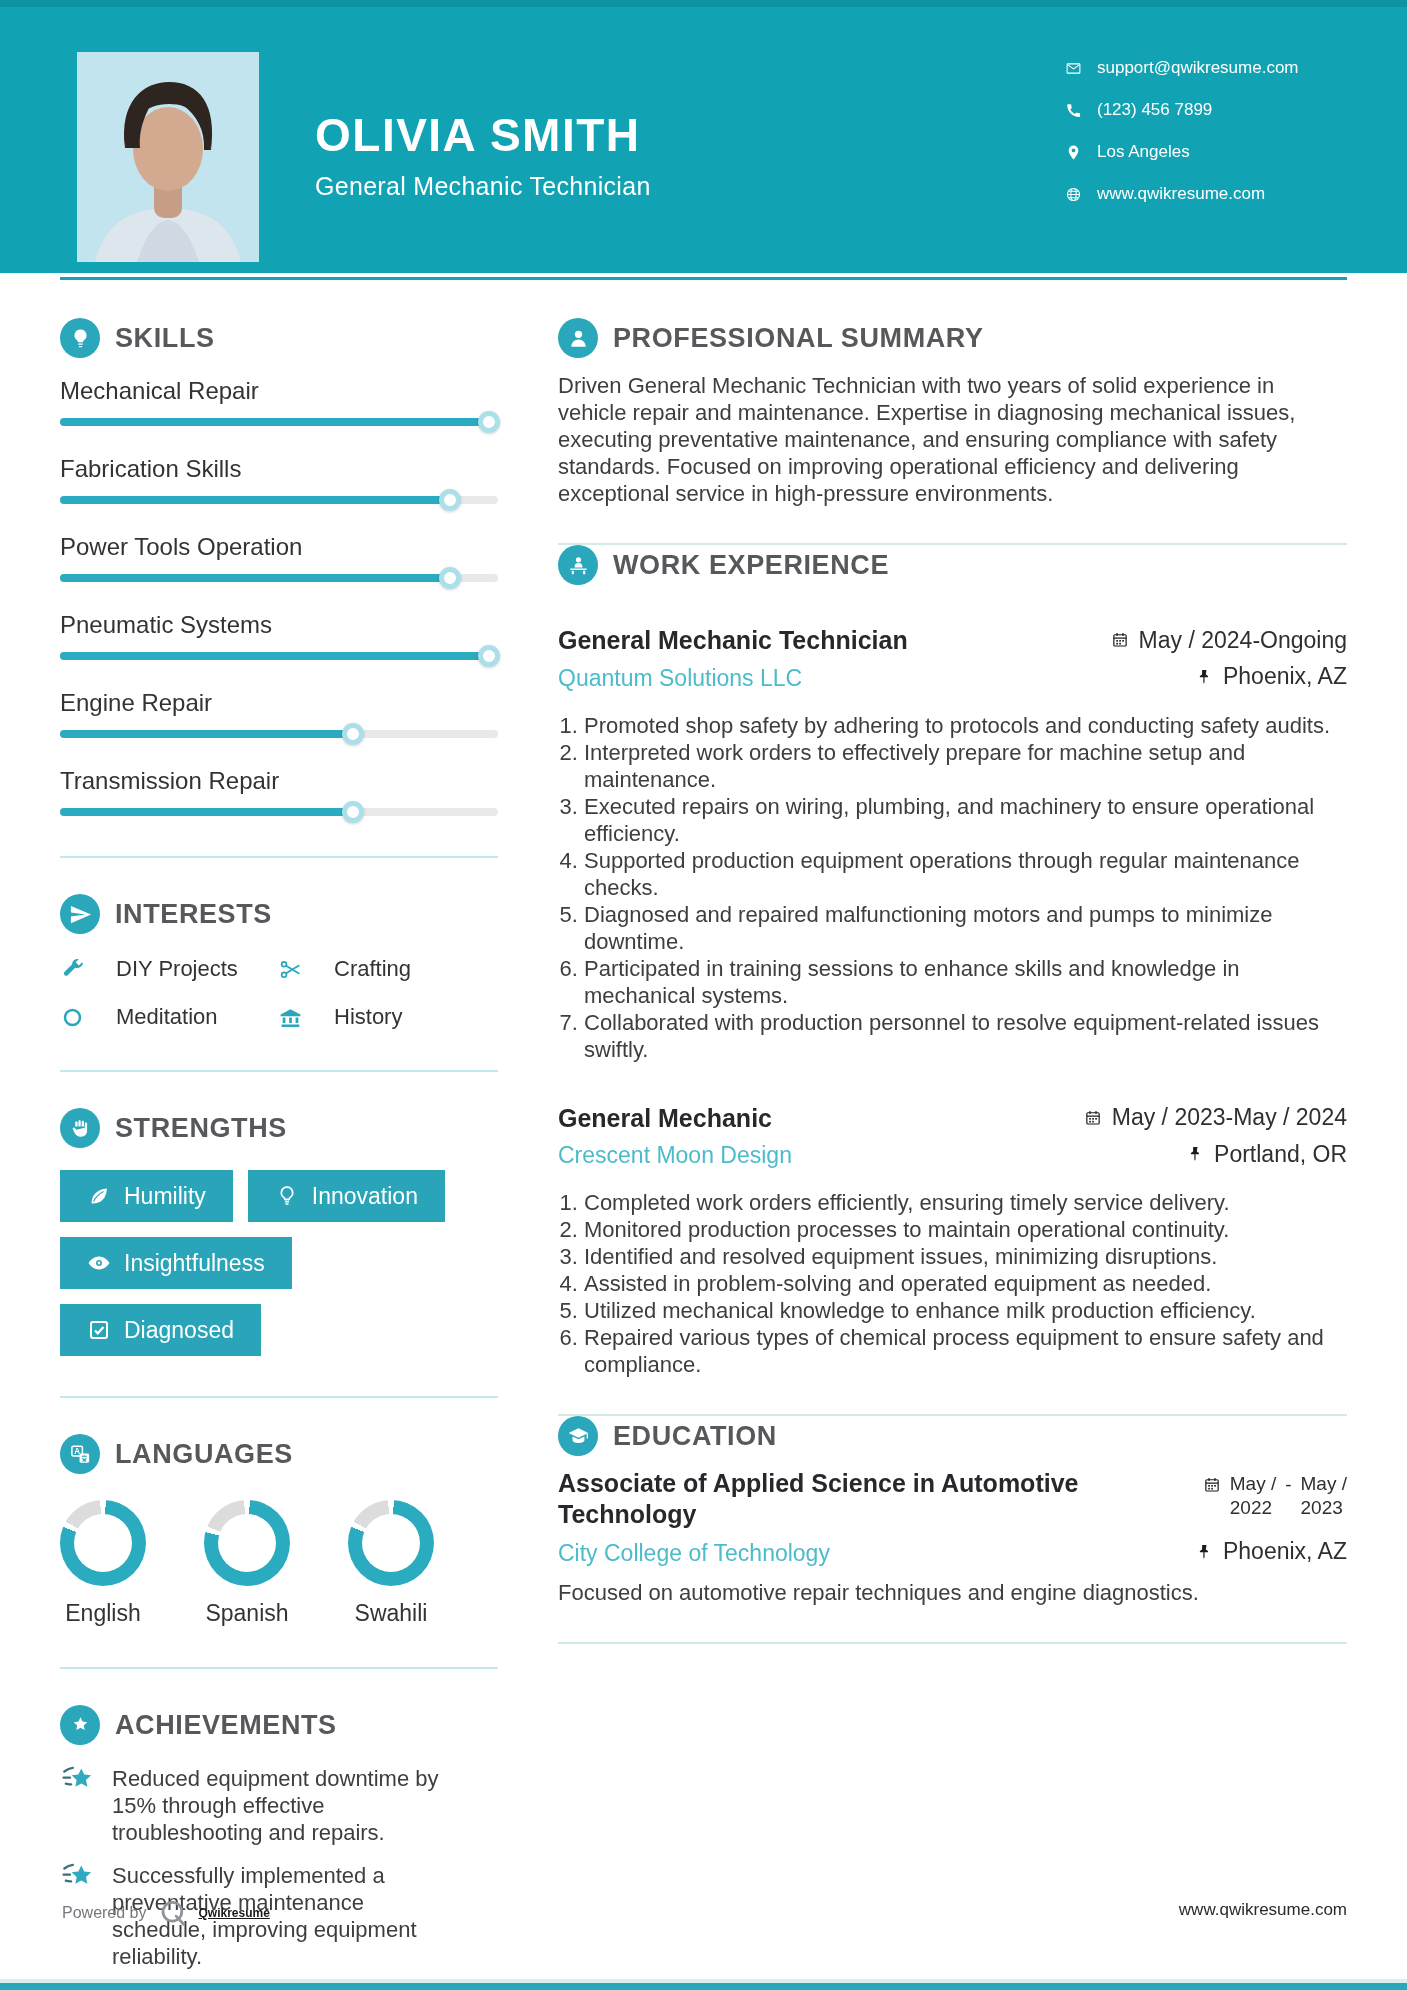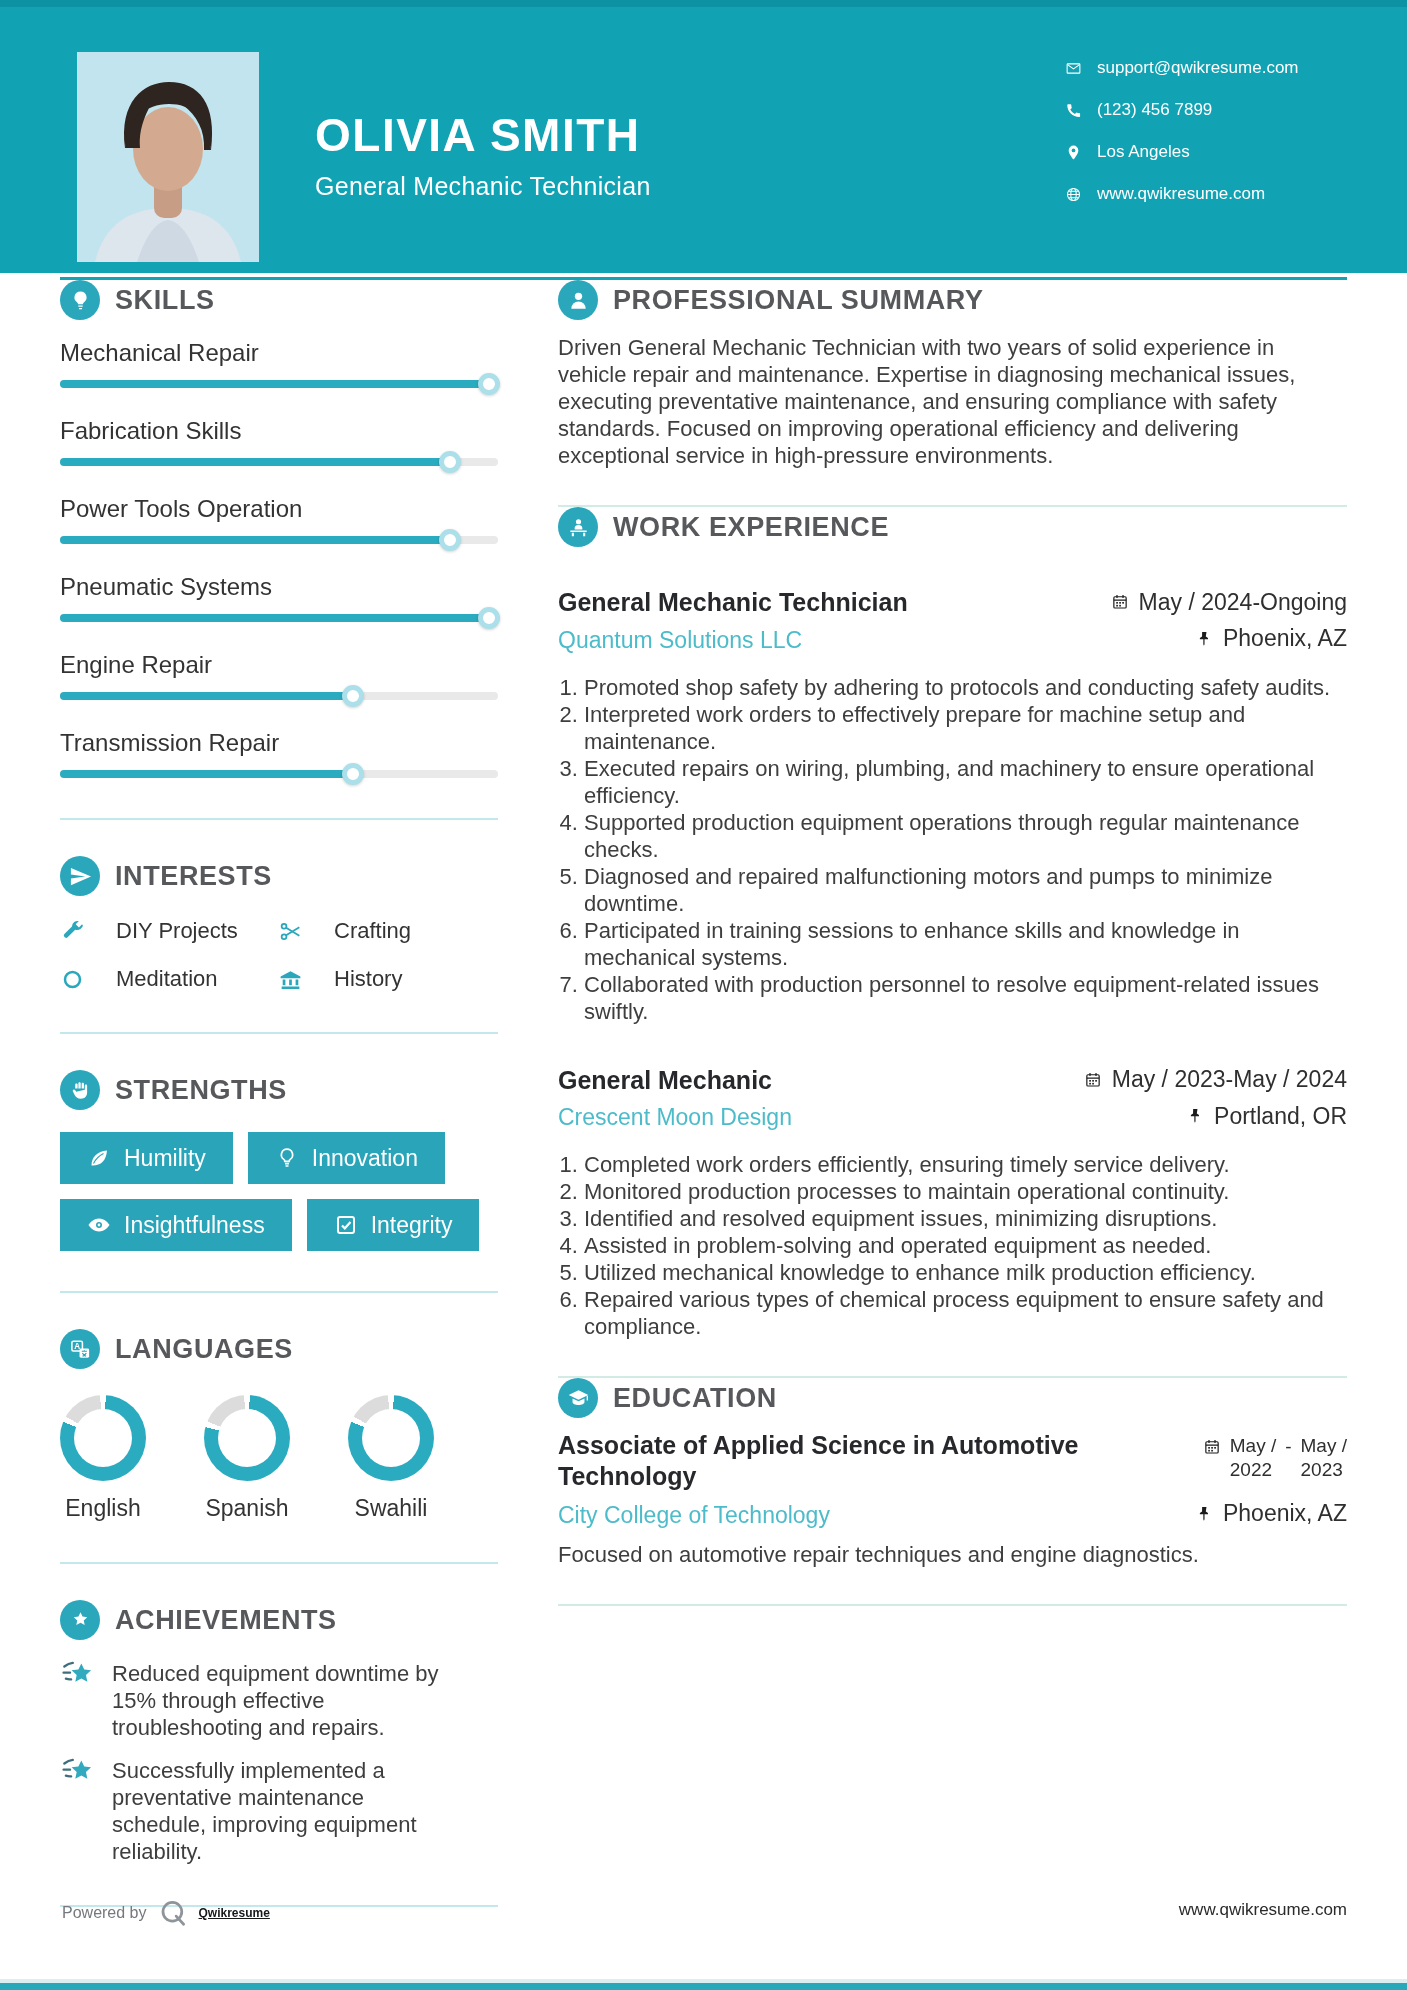"SKILLS" .mt1 { margin-top: none -> 38px }
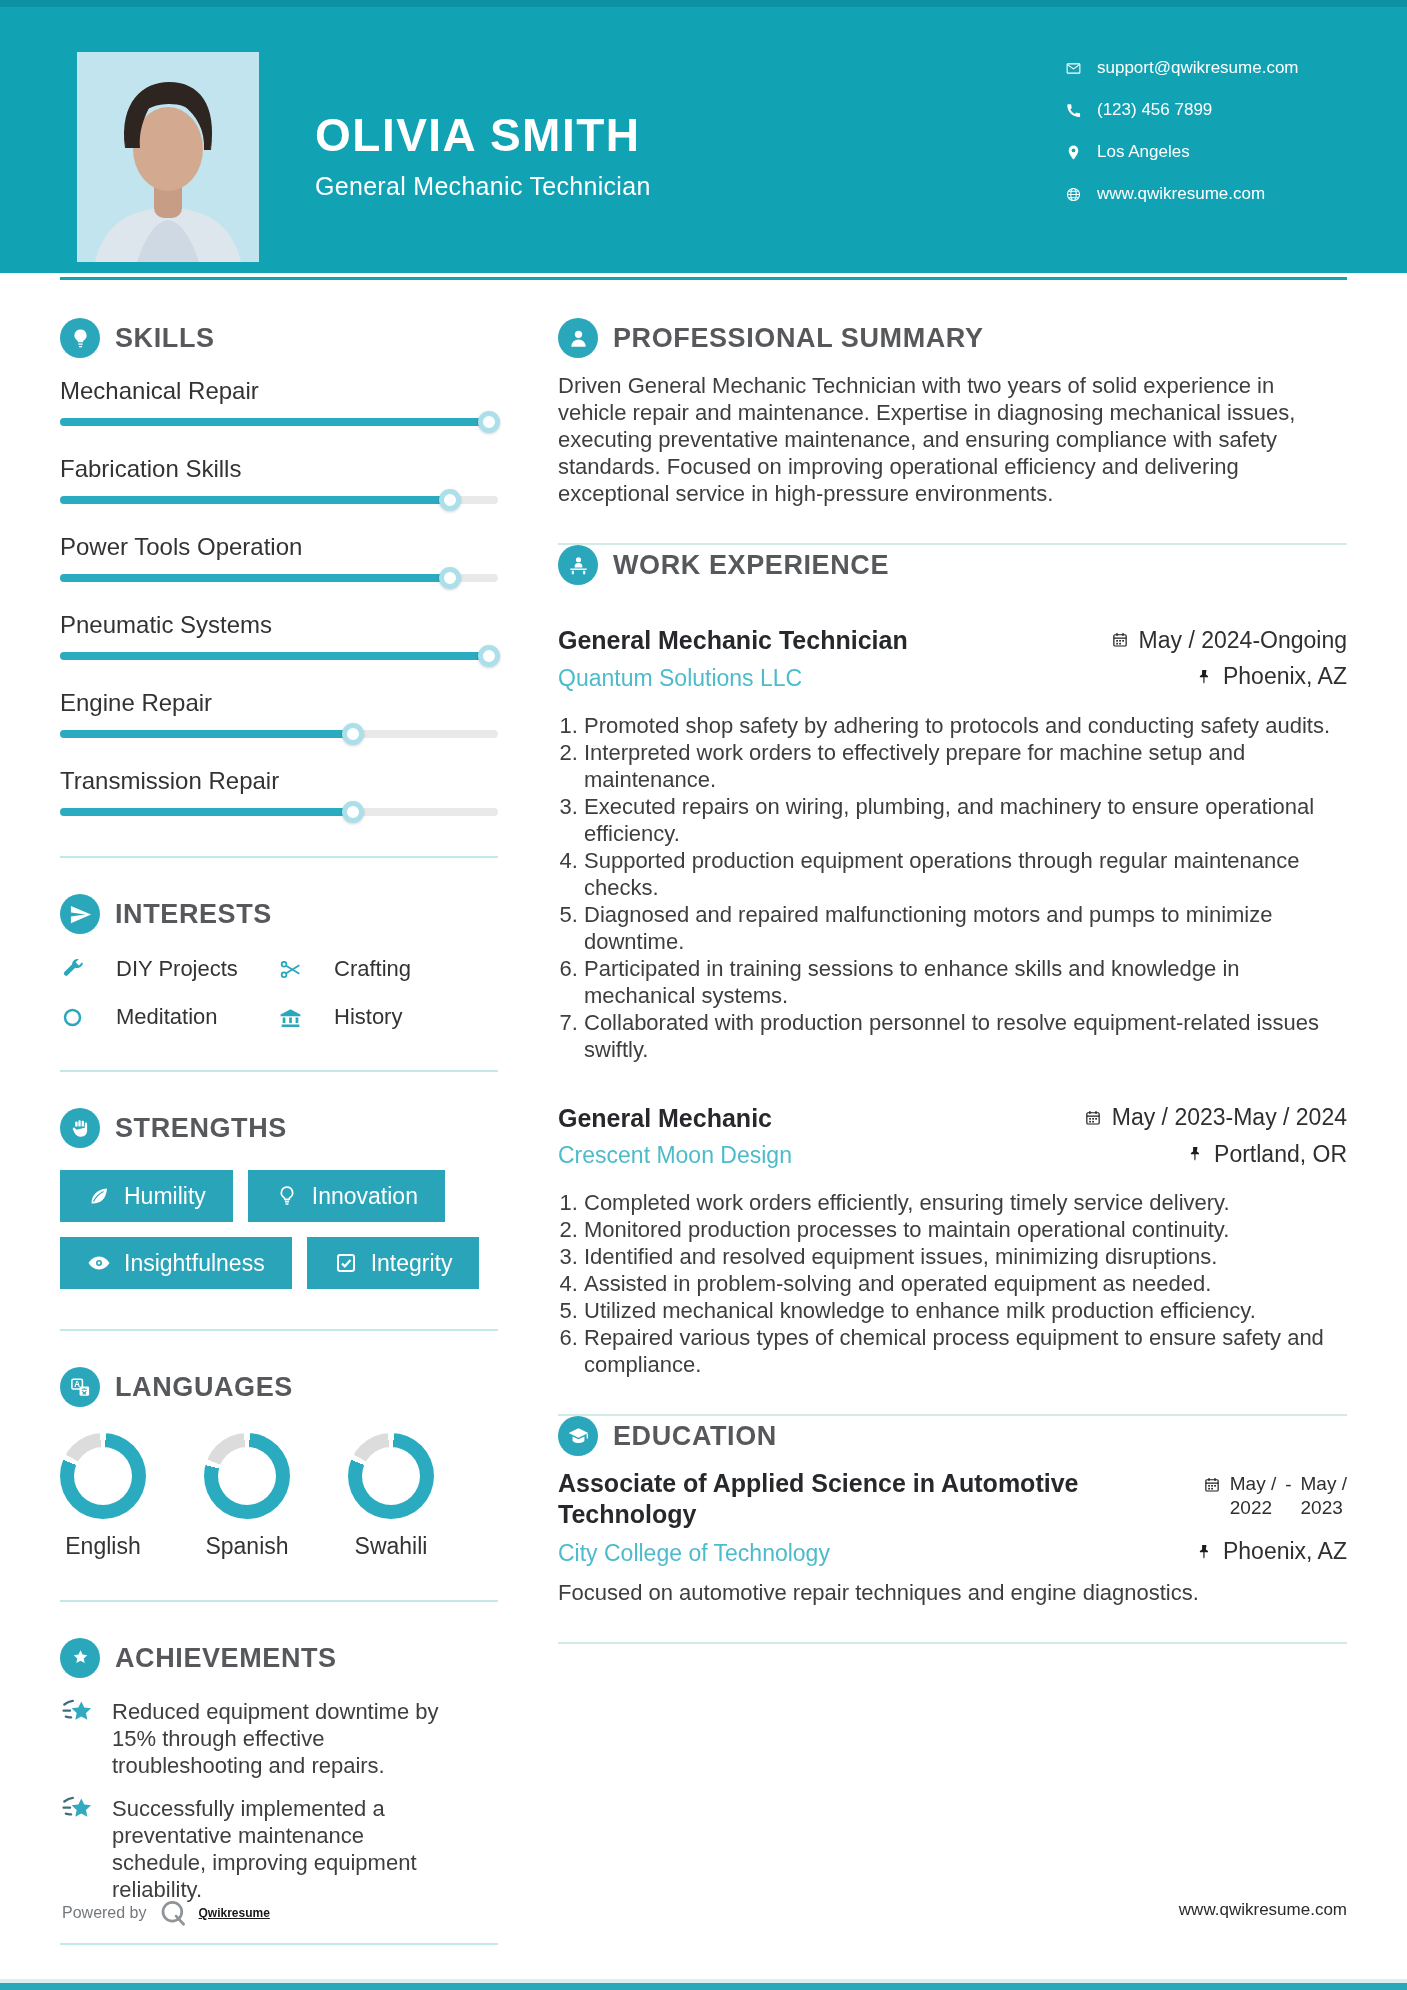"Integrity" span { text: Integrity -> Diagnosed }
